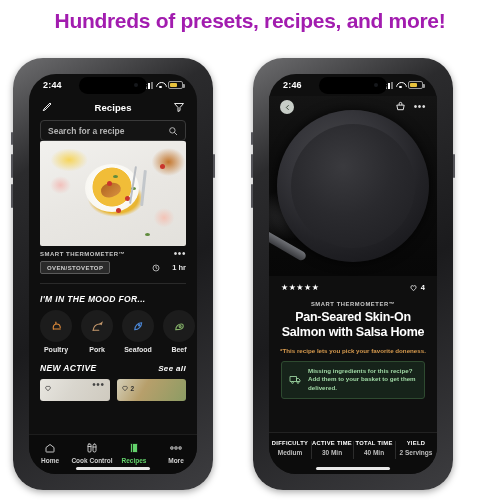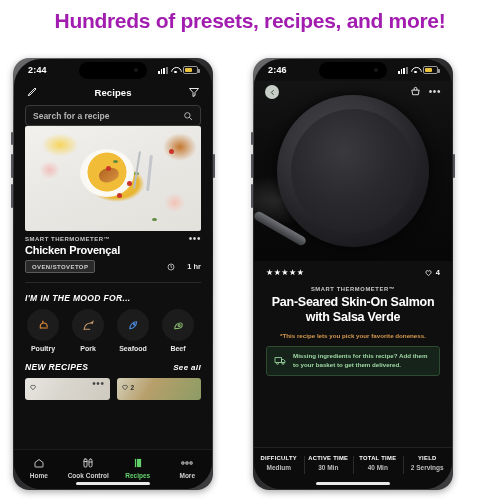"2:44" .phone { border-radius: 16px -> 30px; padding: 1px -> 16px }
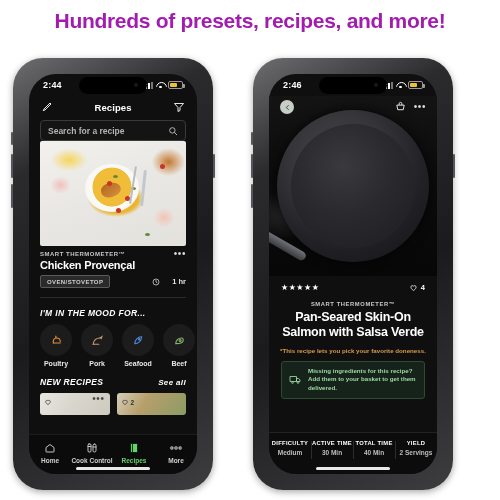"Chicken Provençal" div.recipe-name { html: <div>Chicken Provençal</div> -> none }
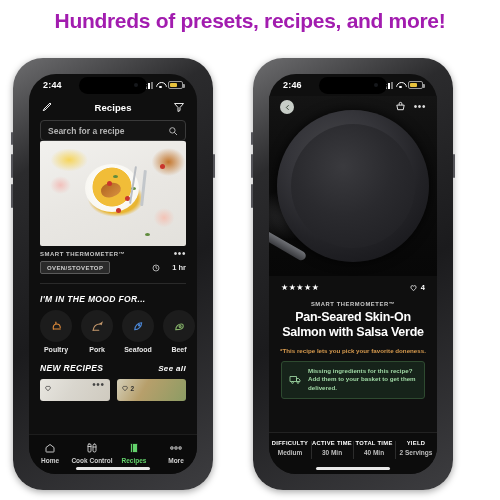"Pan-Seared Skin-On Salmon with Salsa" div.rtitle { text: Verde -> Home }
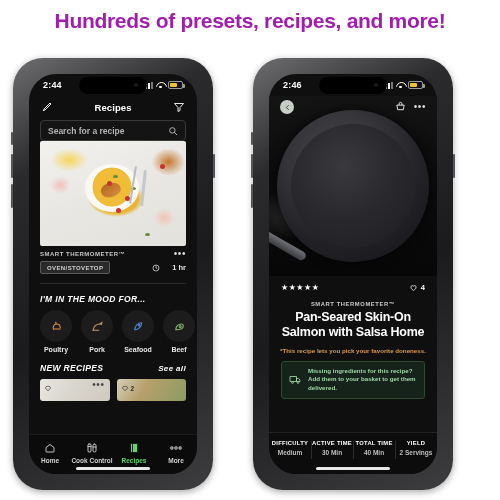"NEW RECIPES" span { text: RECIPES -> ACTIVE }
